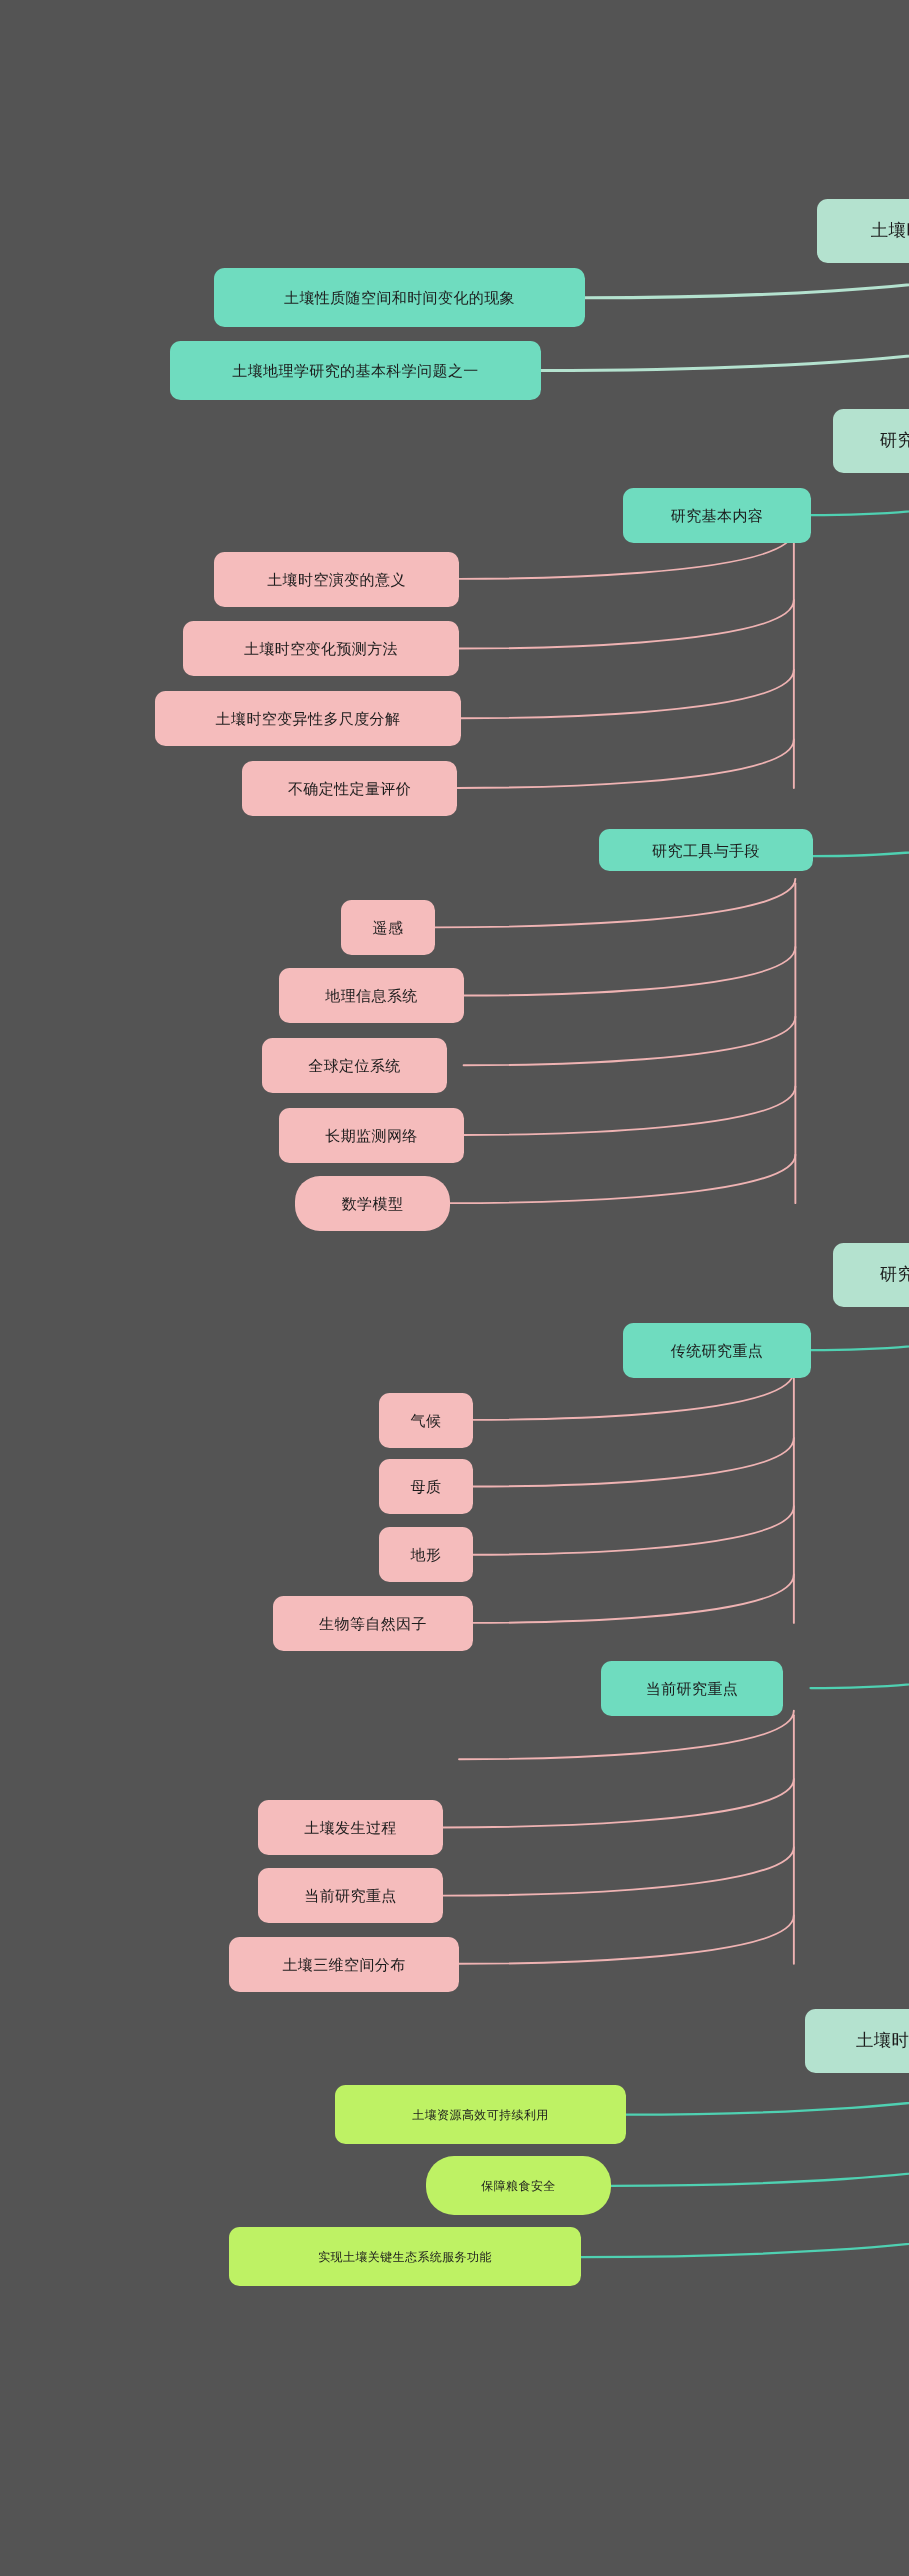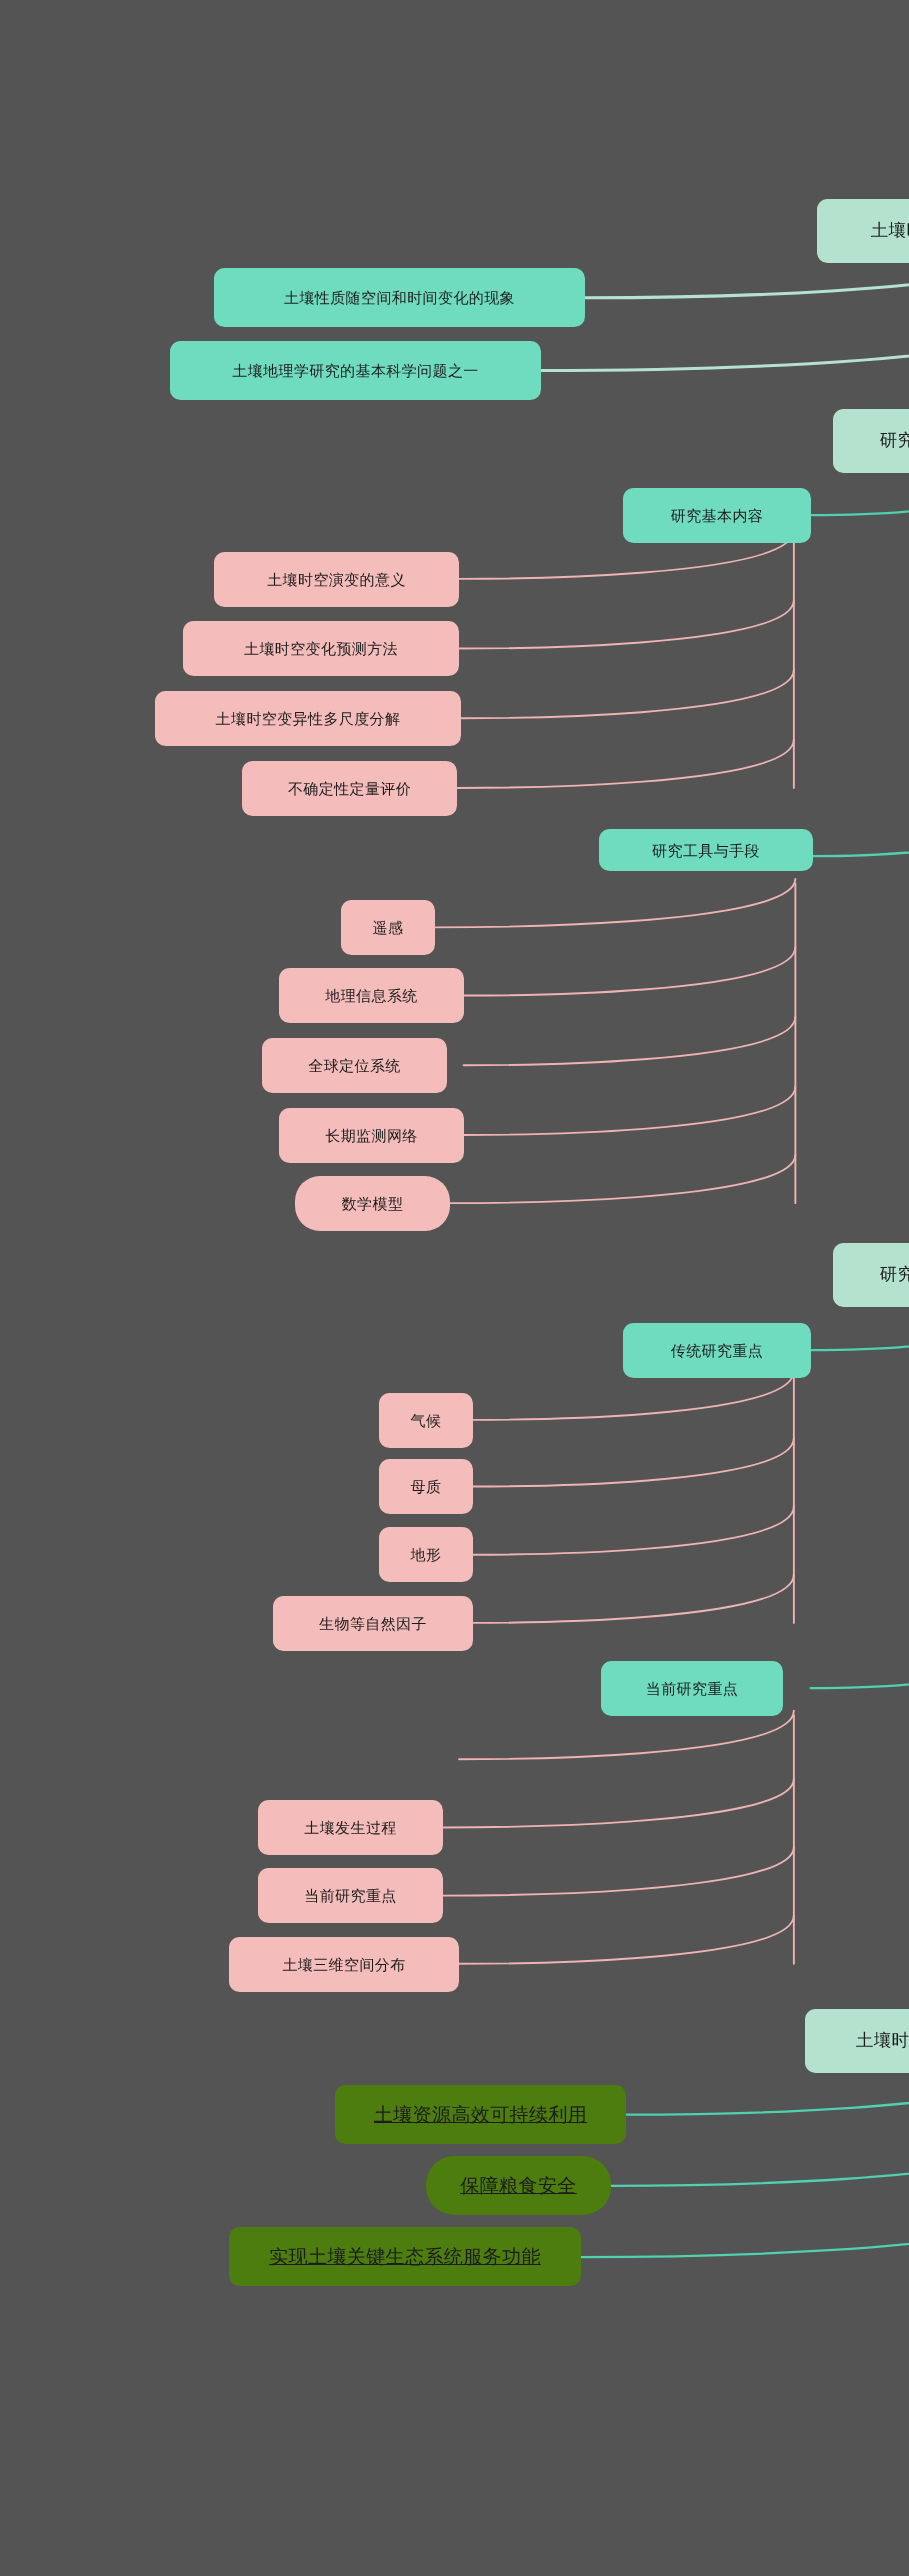"土壤资源高效可持续利用" .node.leaf-green { background: #4d7c0f -> #bef264; font-size: 19px -> 12px; text-decoration: underline -> none }
